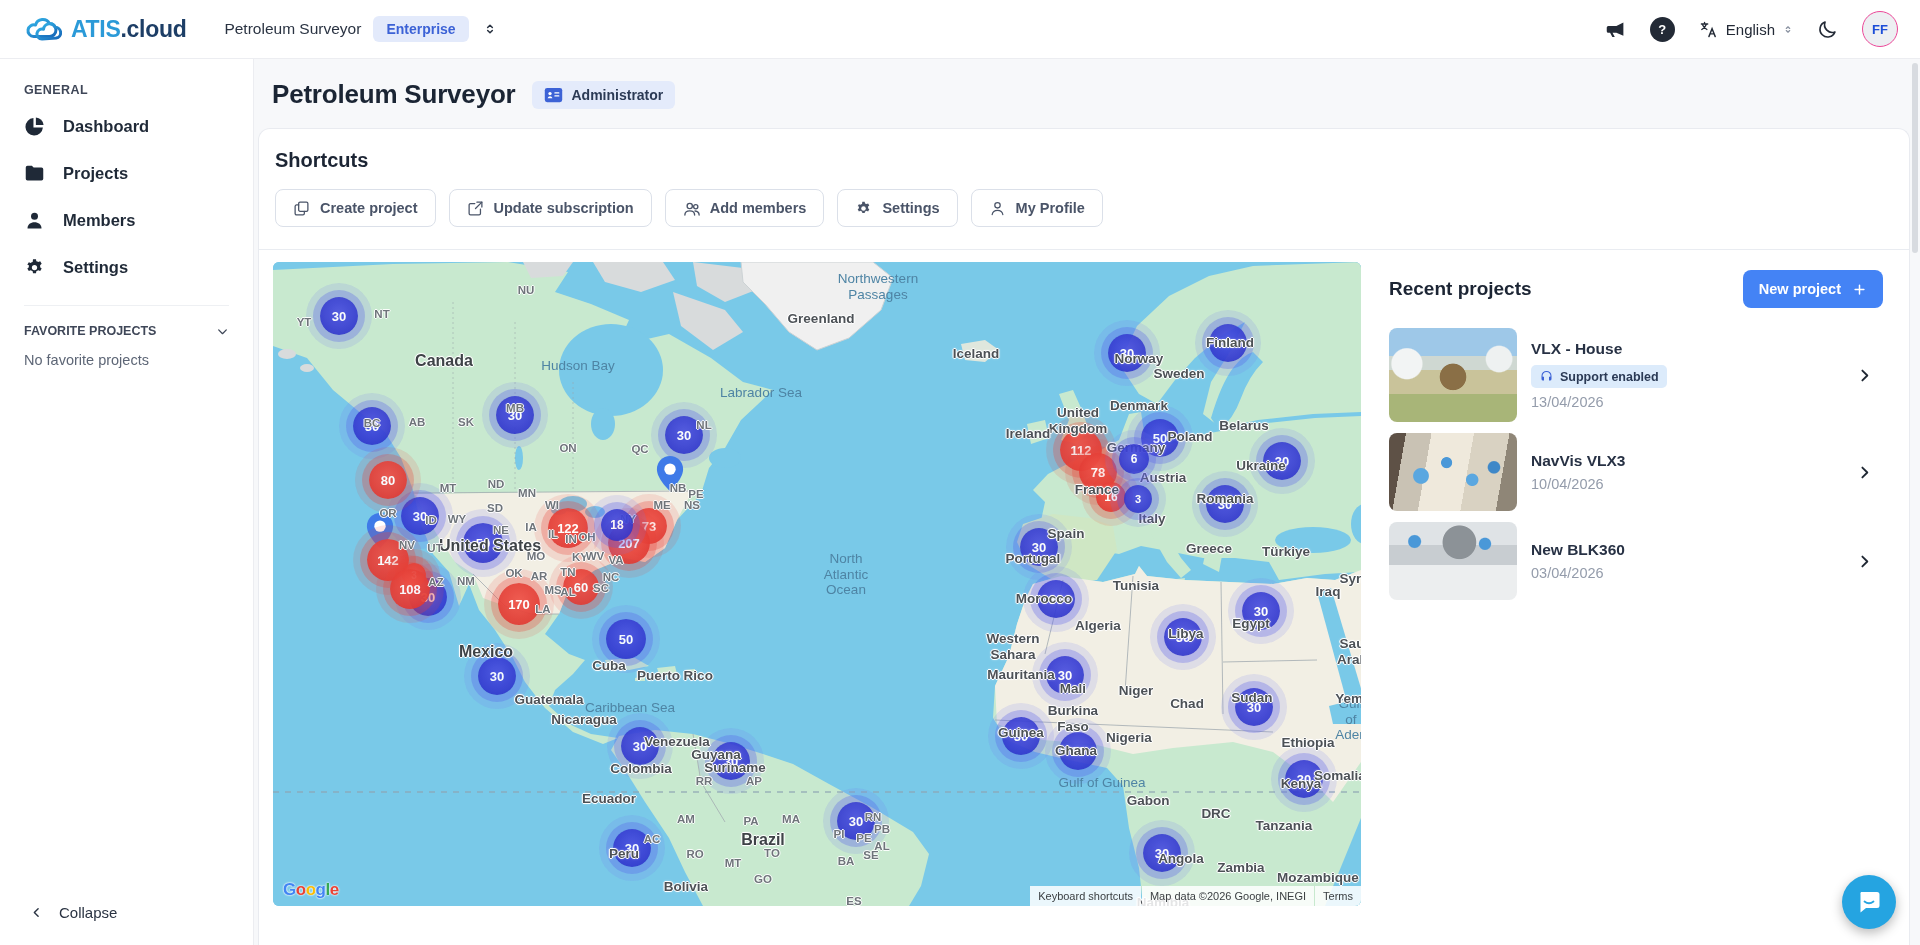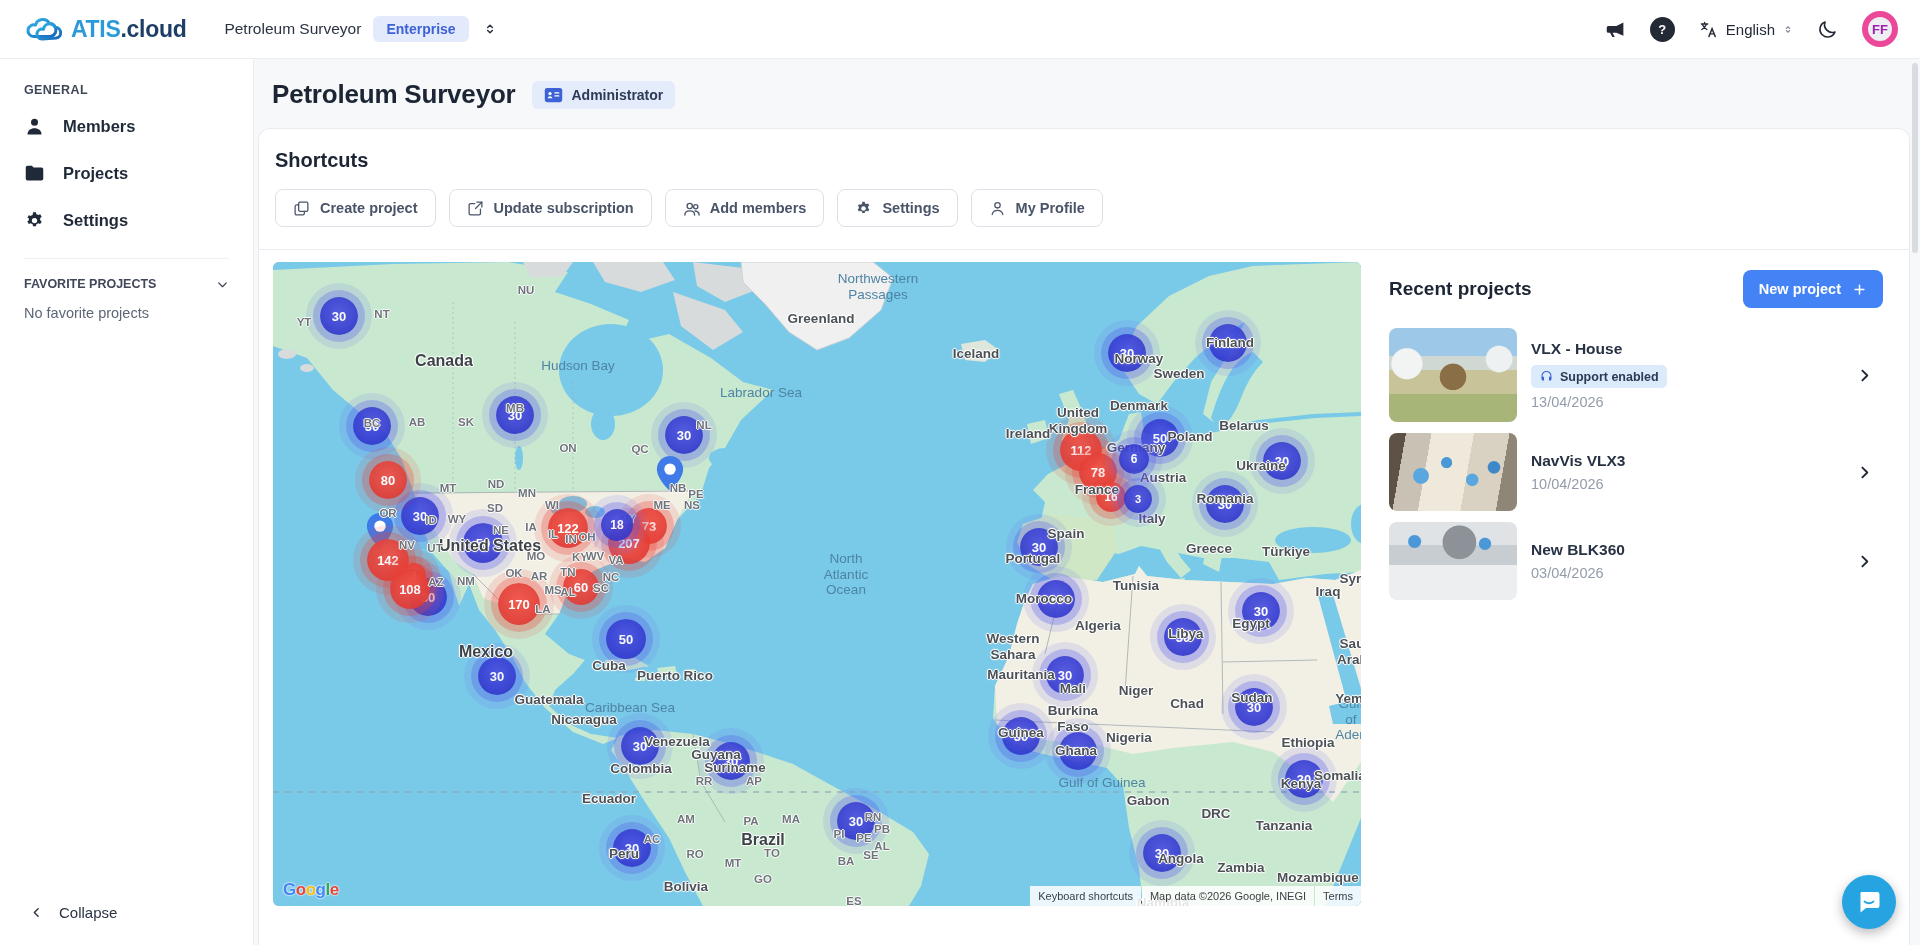"FF" .avatar { border: 6px solid #ec4899 -> 1px solid #ec4899; color: #a21caf -> #1d4ed8 }
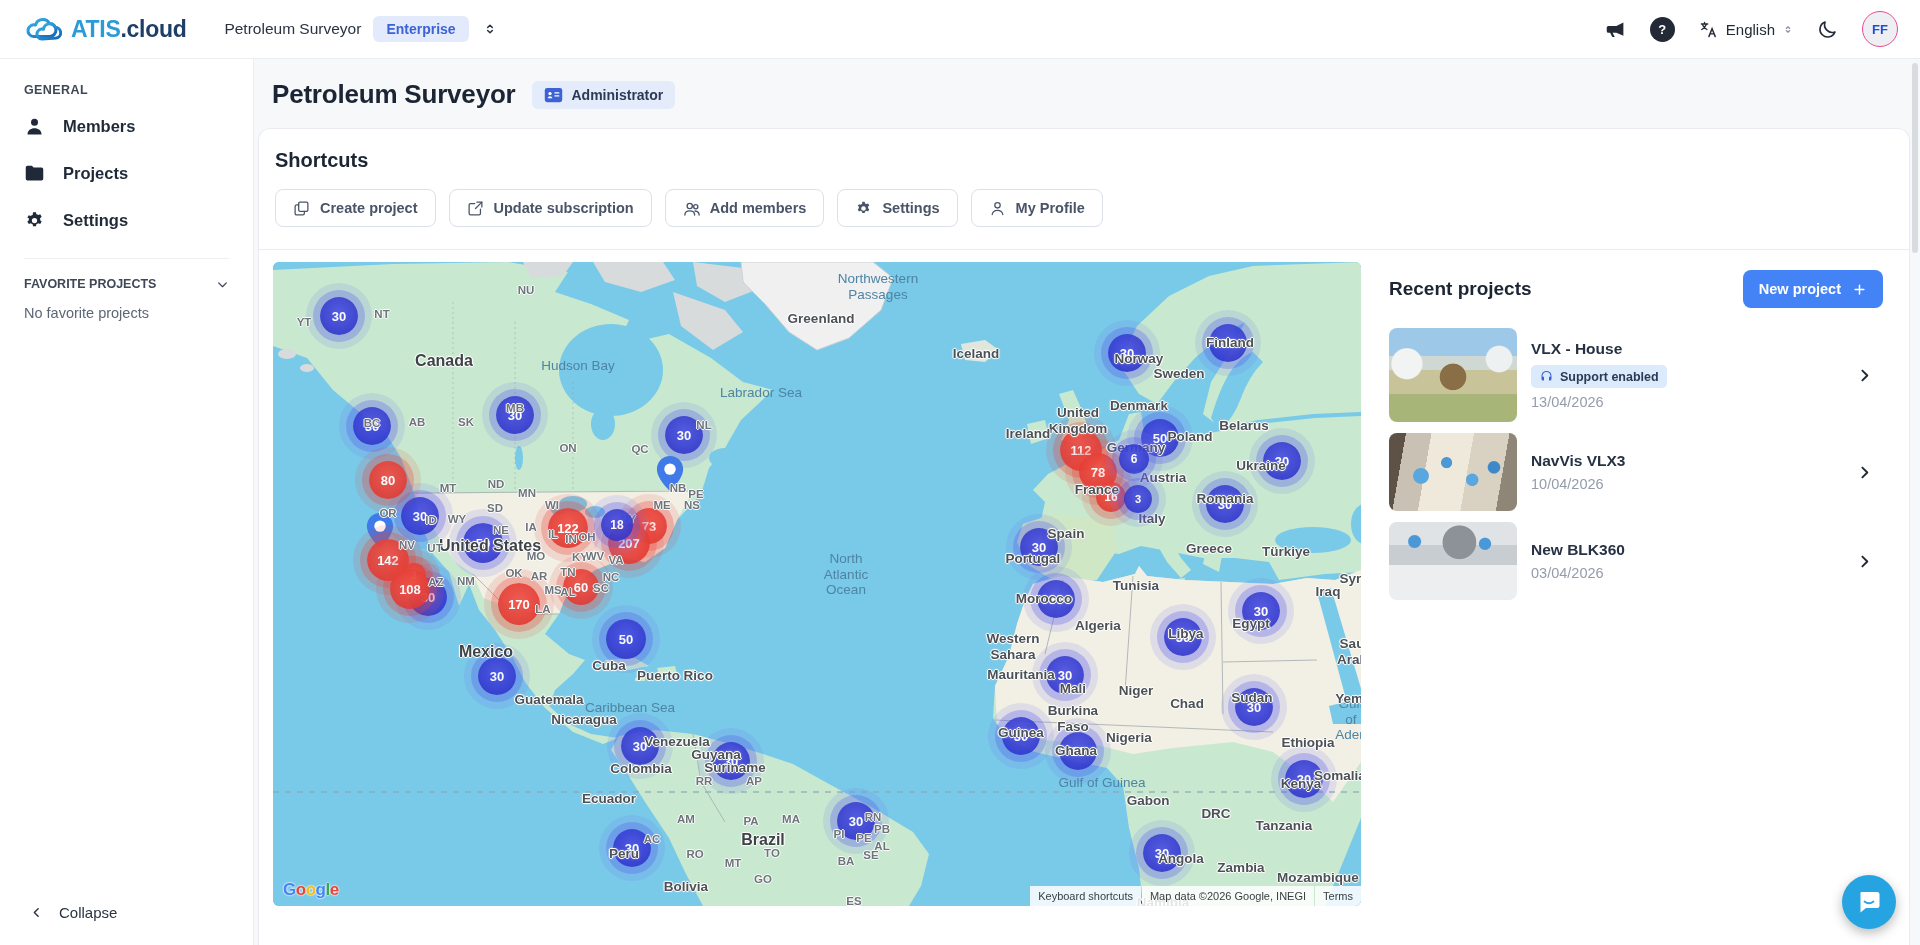"Dashboard" div.side-item { html: none -> <div> <span> <svg> <path></path> <path></path> </svg> </span> <span>Dashboard</span> </div> }
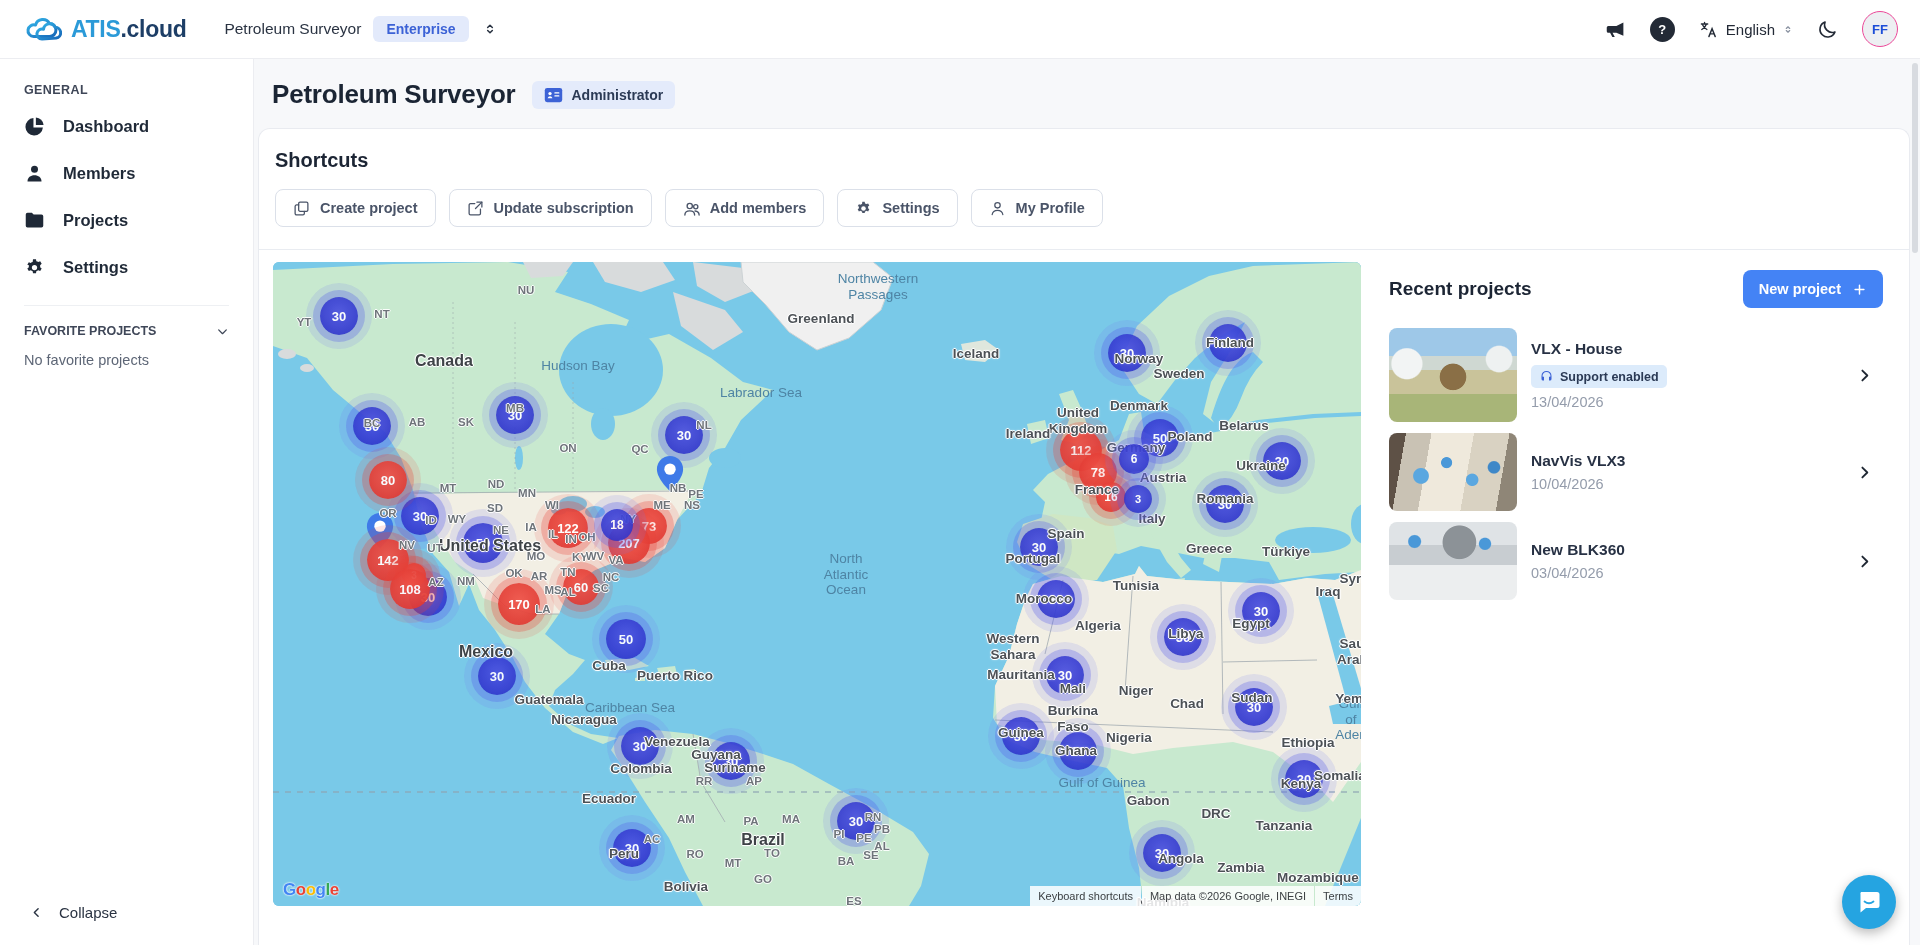"Members" div.side-item { order: before "Projects" -> after "Projects" }
